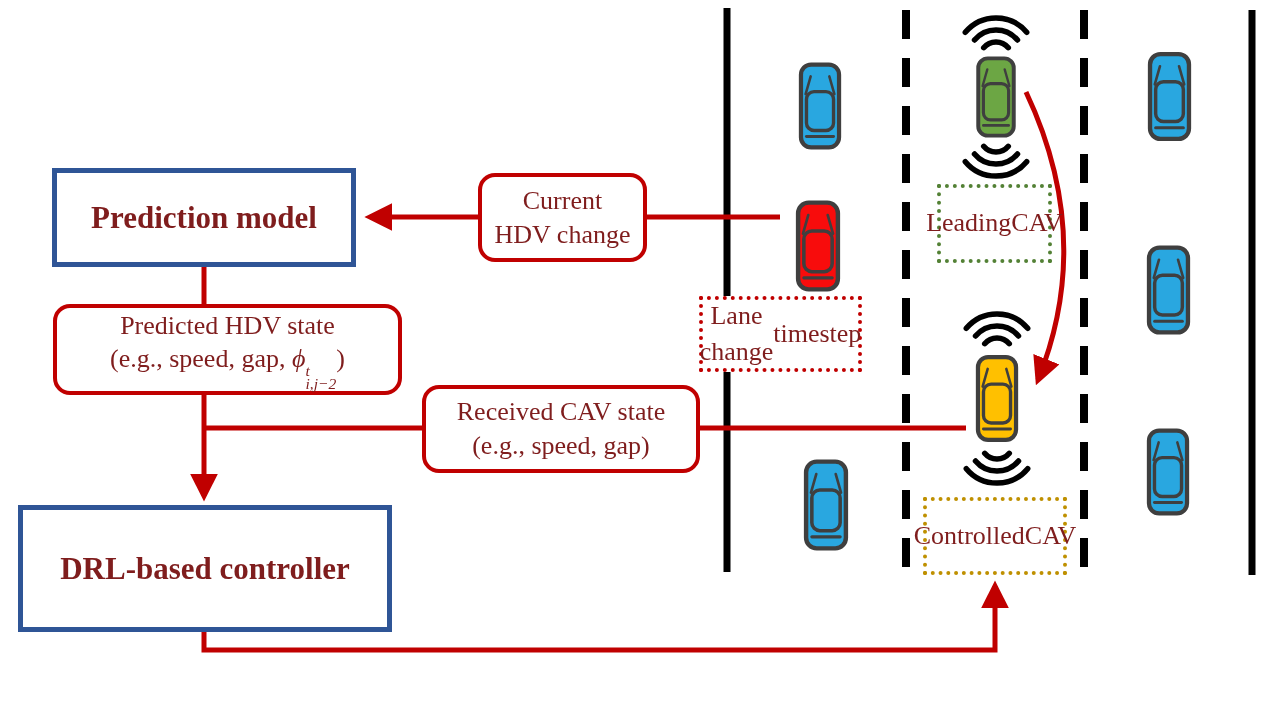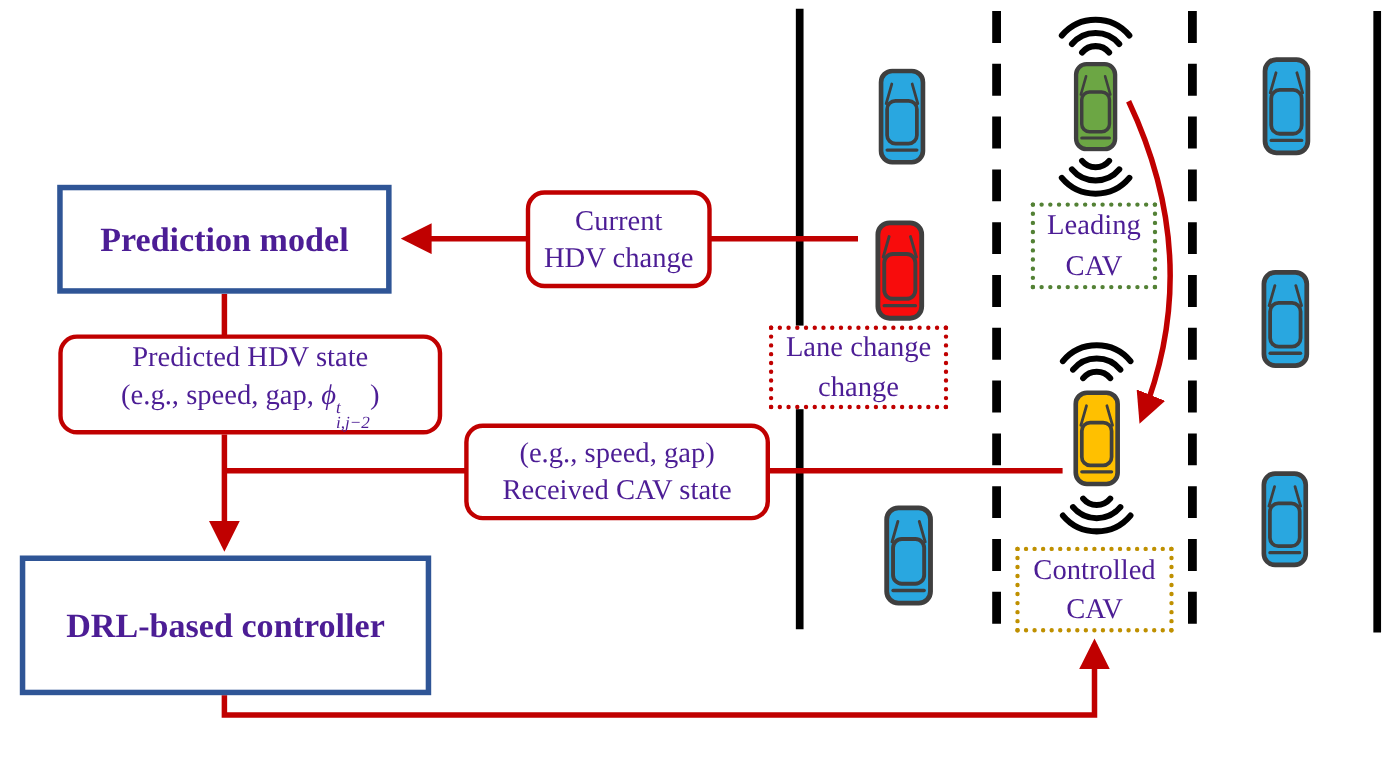"Prediction model" #stage { color: #4c1d95 -> #7f1d1d }
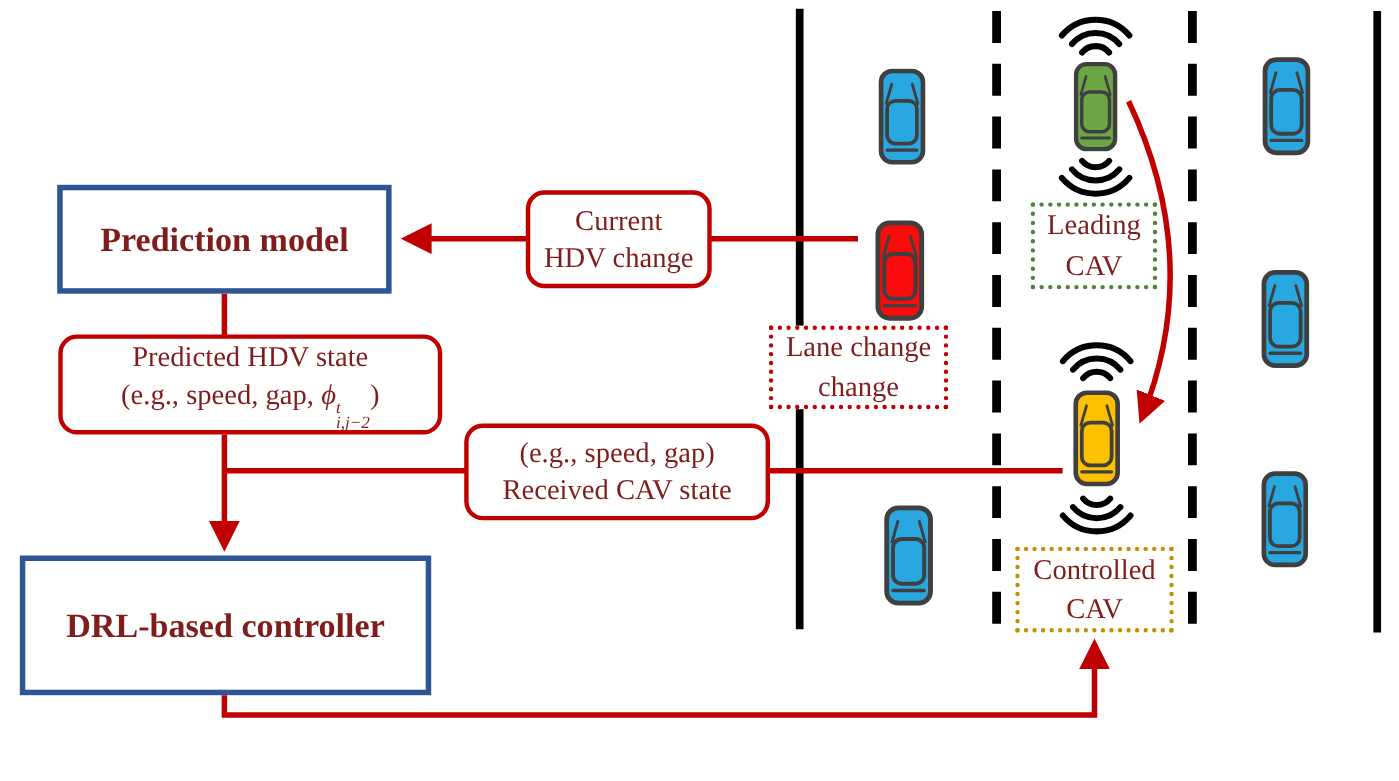"Leading" .road-label { flex-direction: column -> none }
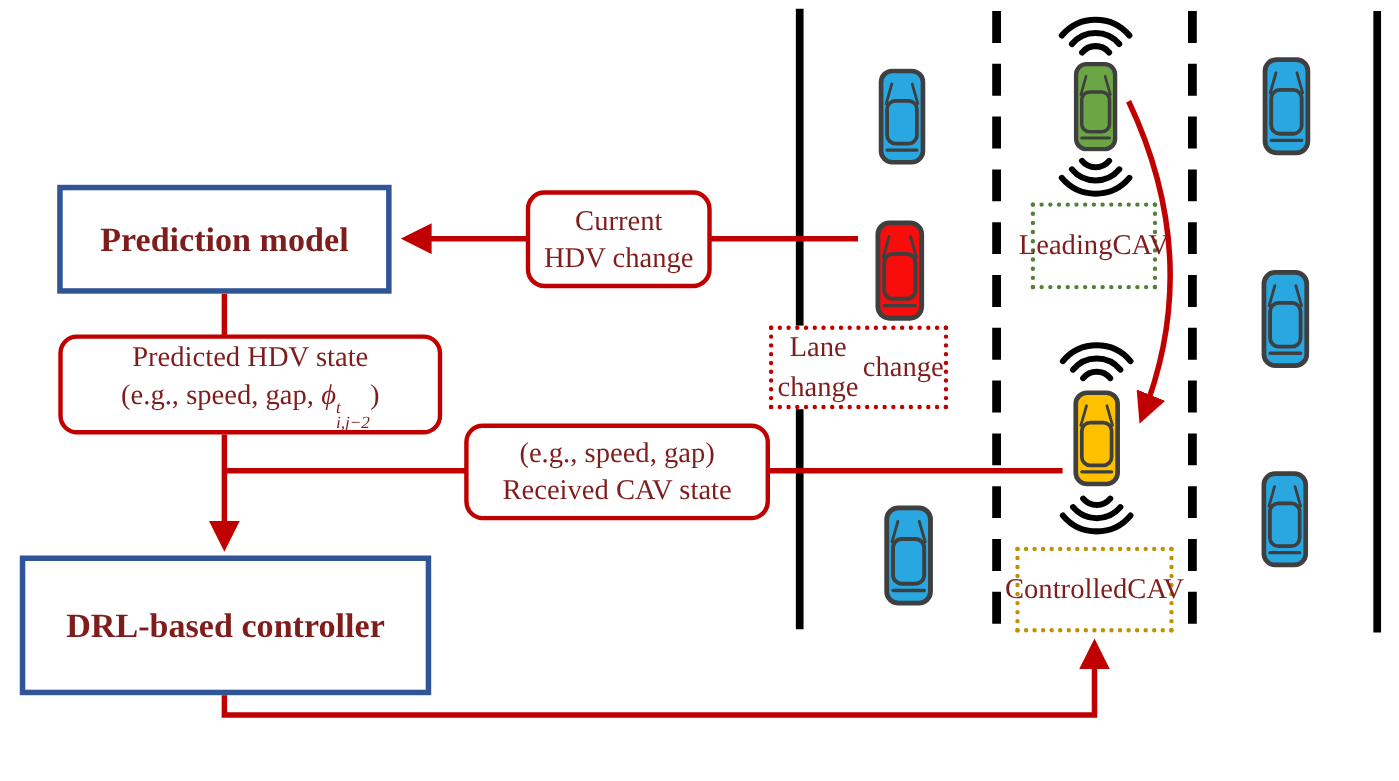"change" span { text: change -> timestep }
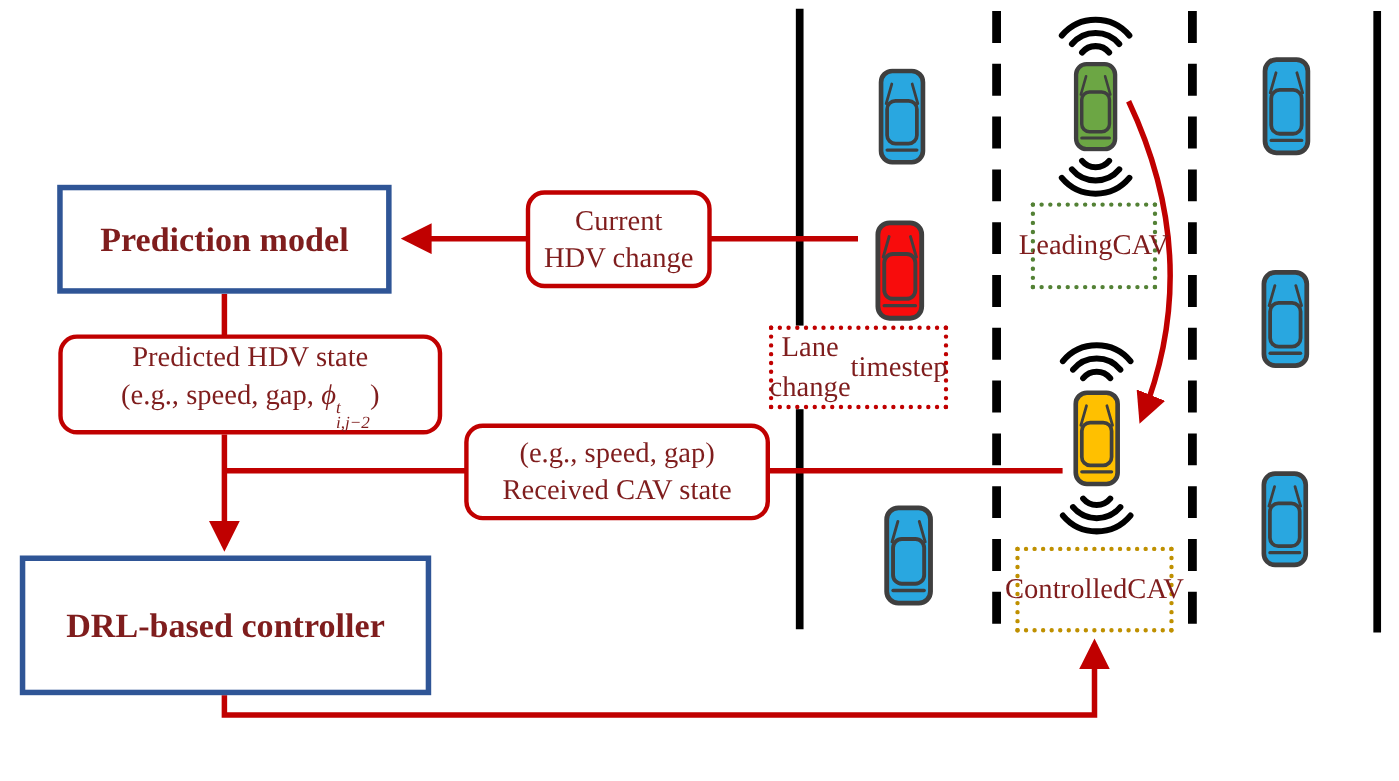"(e.g., speed, gap)" span { order: before "Received CAV state" -> after "Received CAV state" }
